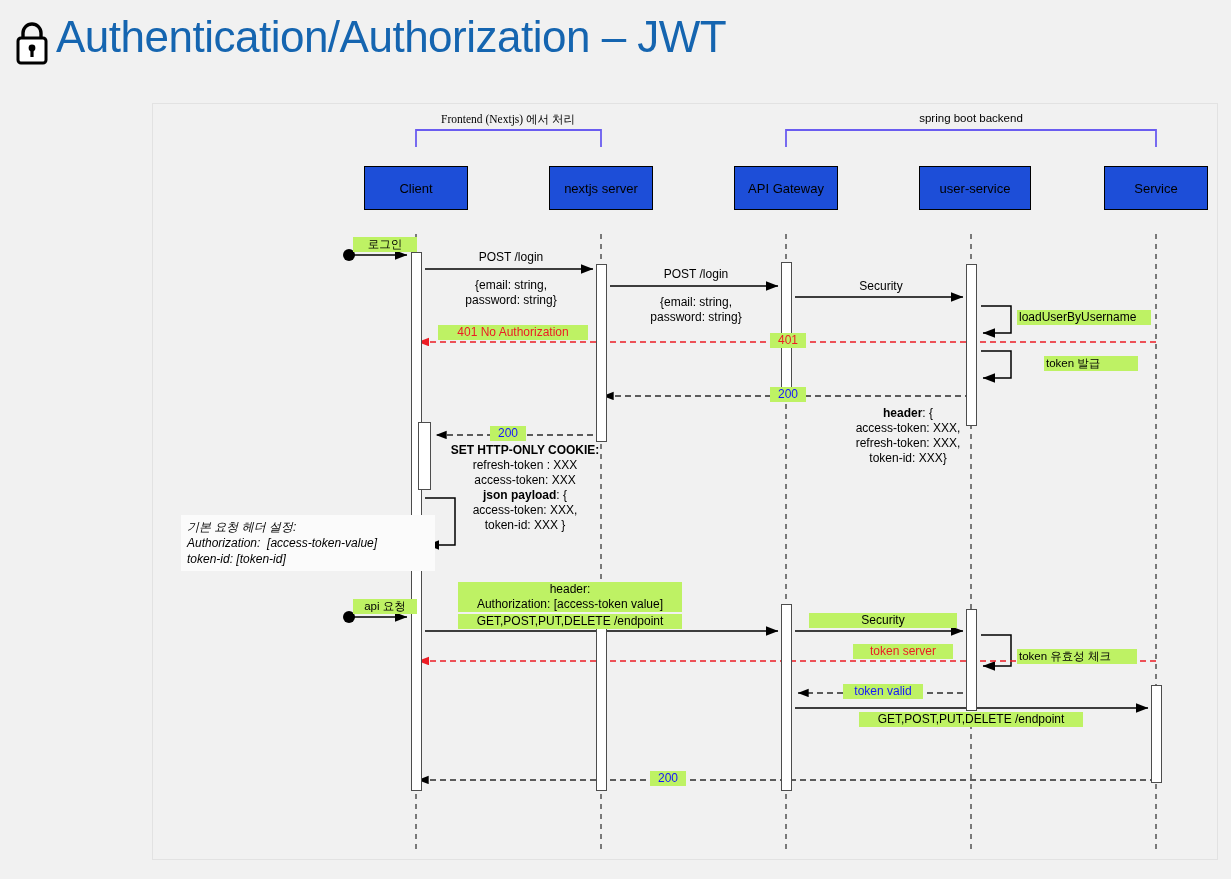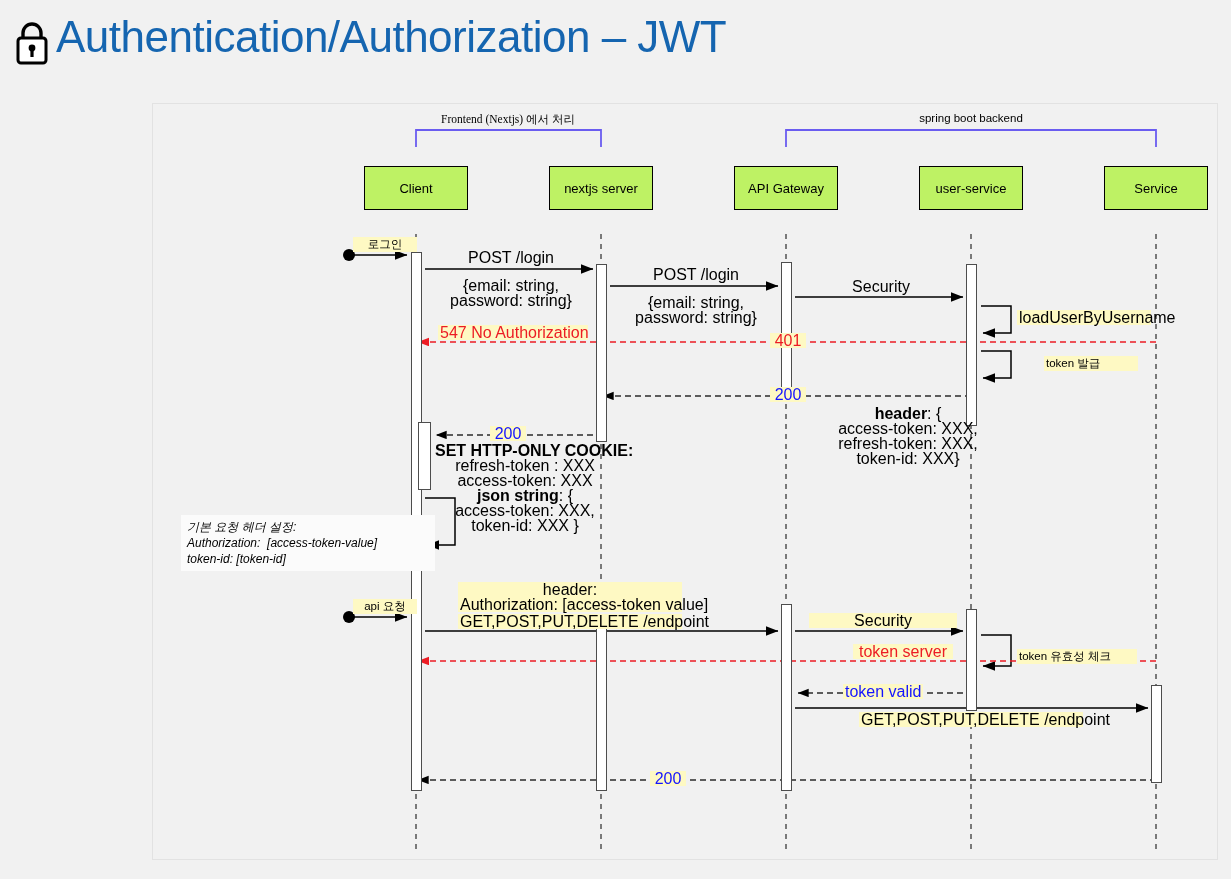"Client" .node-box { background: #bef264 -> #1d4ed8 }
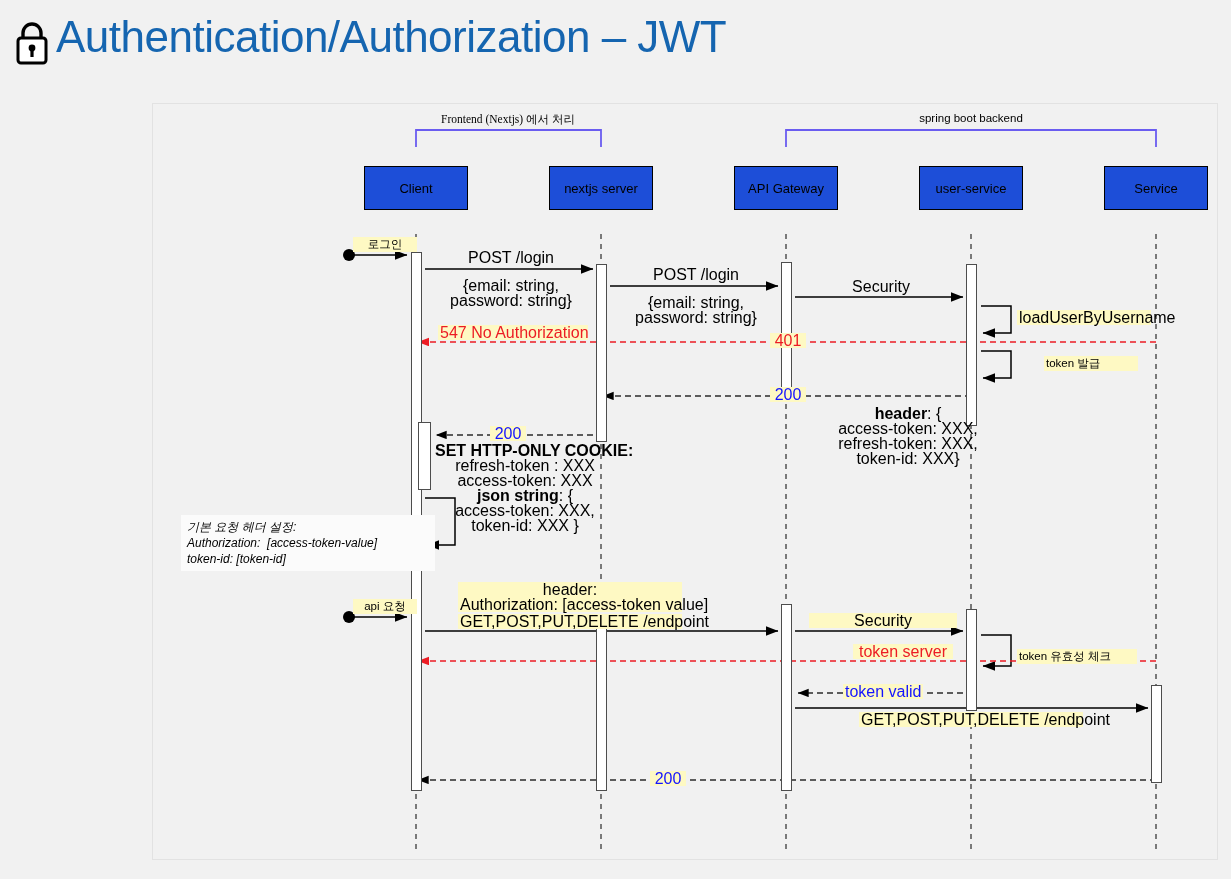"user-service" div.node-box { width: 104px -> 112px }
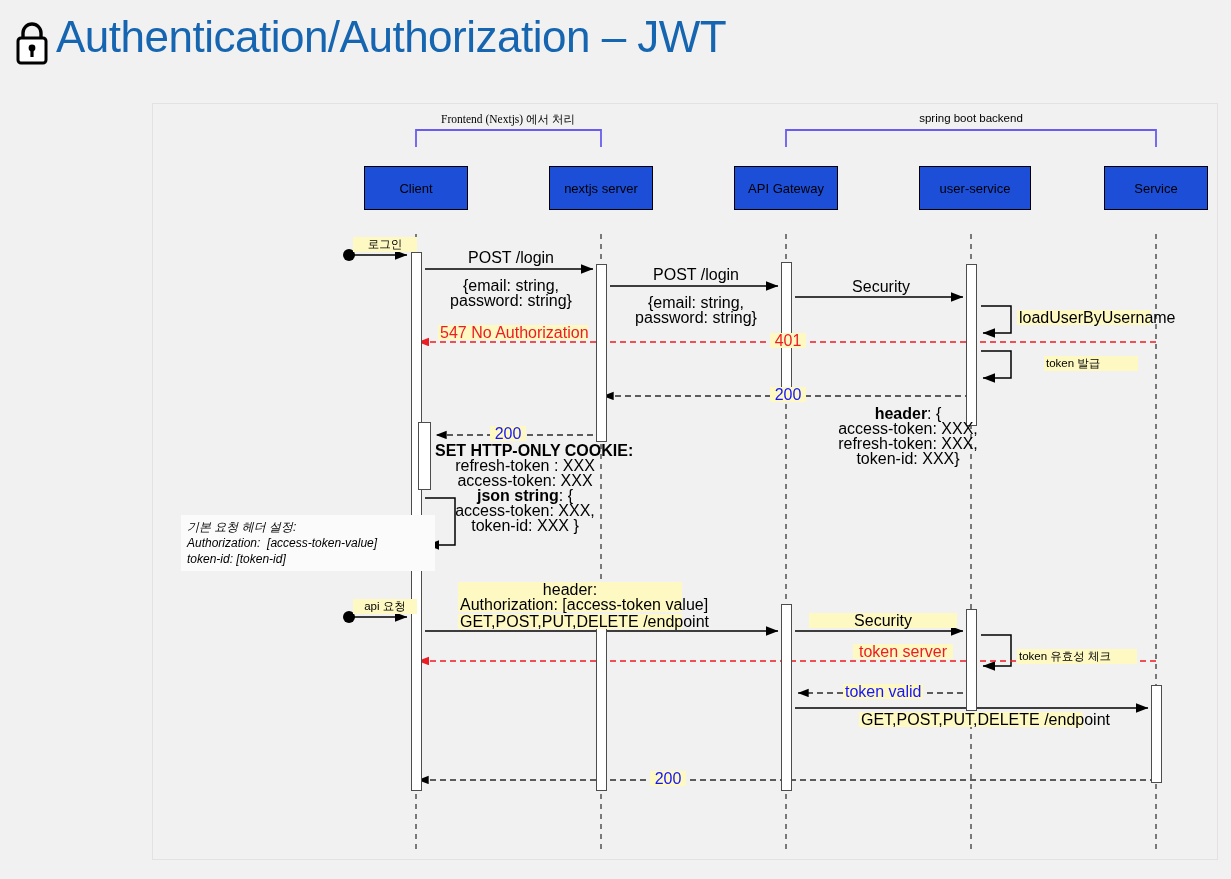"로그인" .msg.boxed { background: #fef9c3 -> #bef264 }
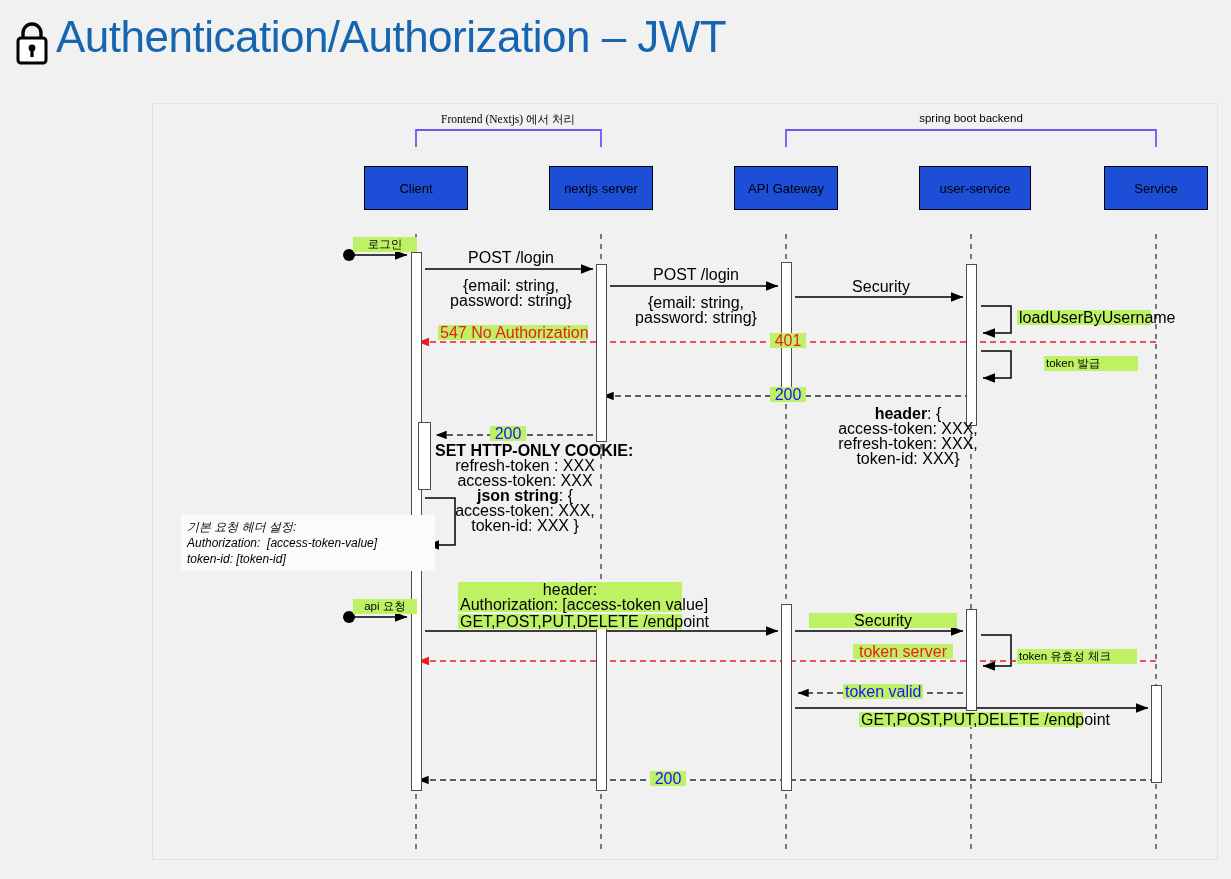"POST /login" .msg { font-size: 16px -> 12px }
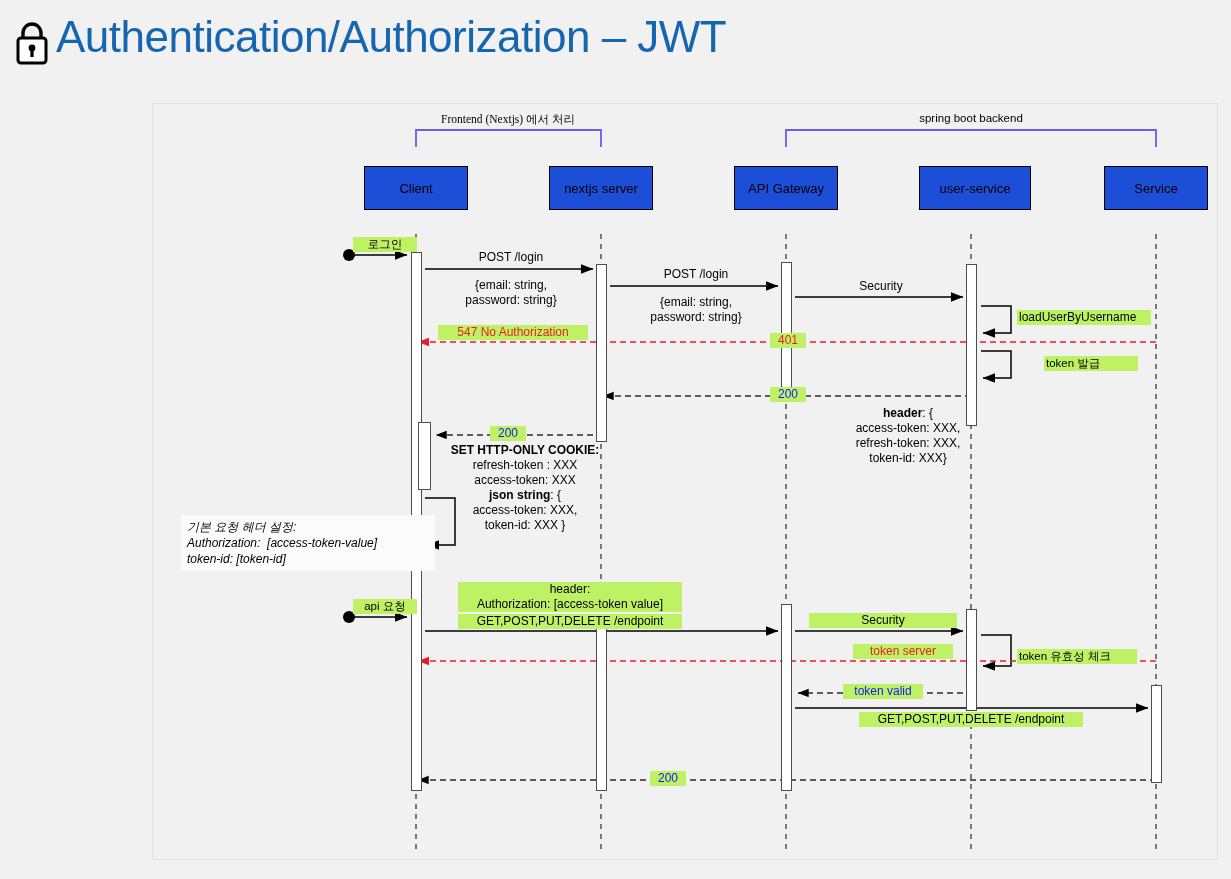"547 No Authorization" div.msg { text: 547 -> 401 }
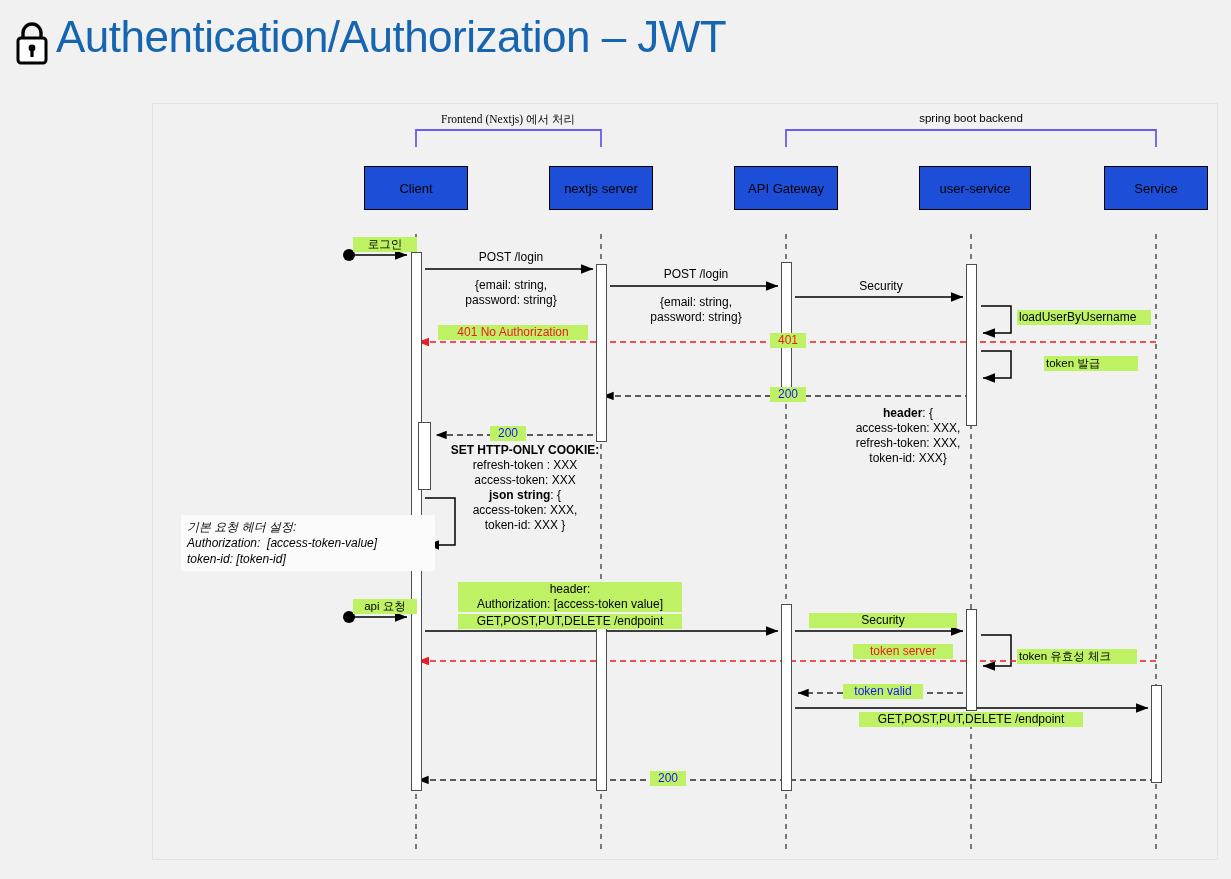"json string" b { text: string -> payload }
